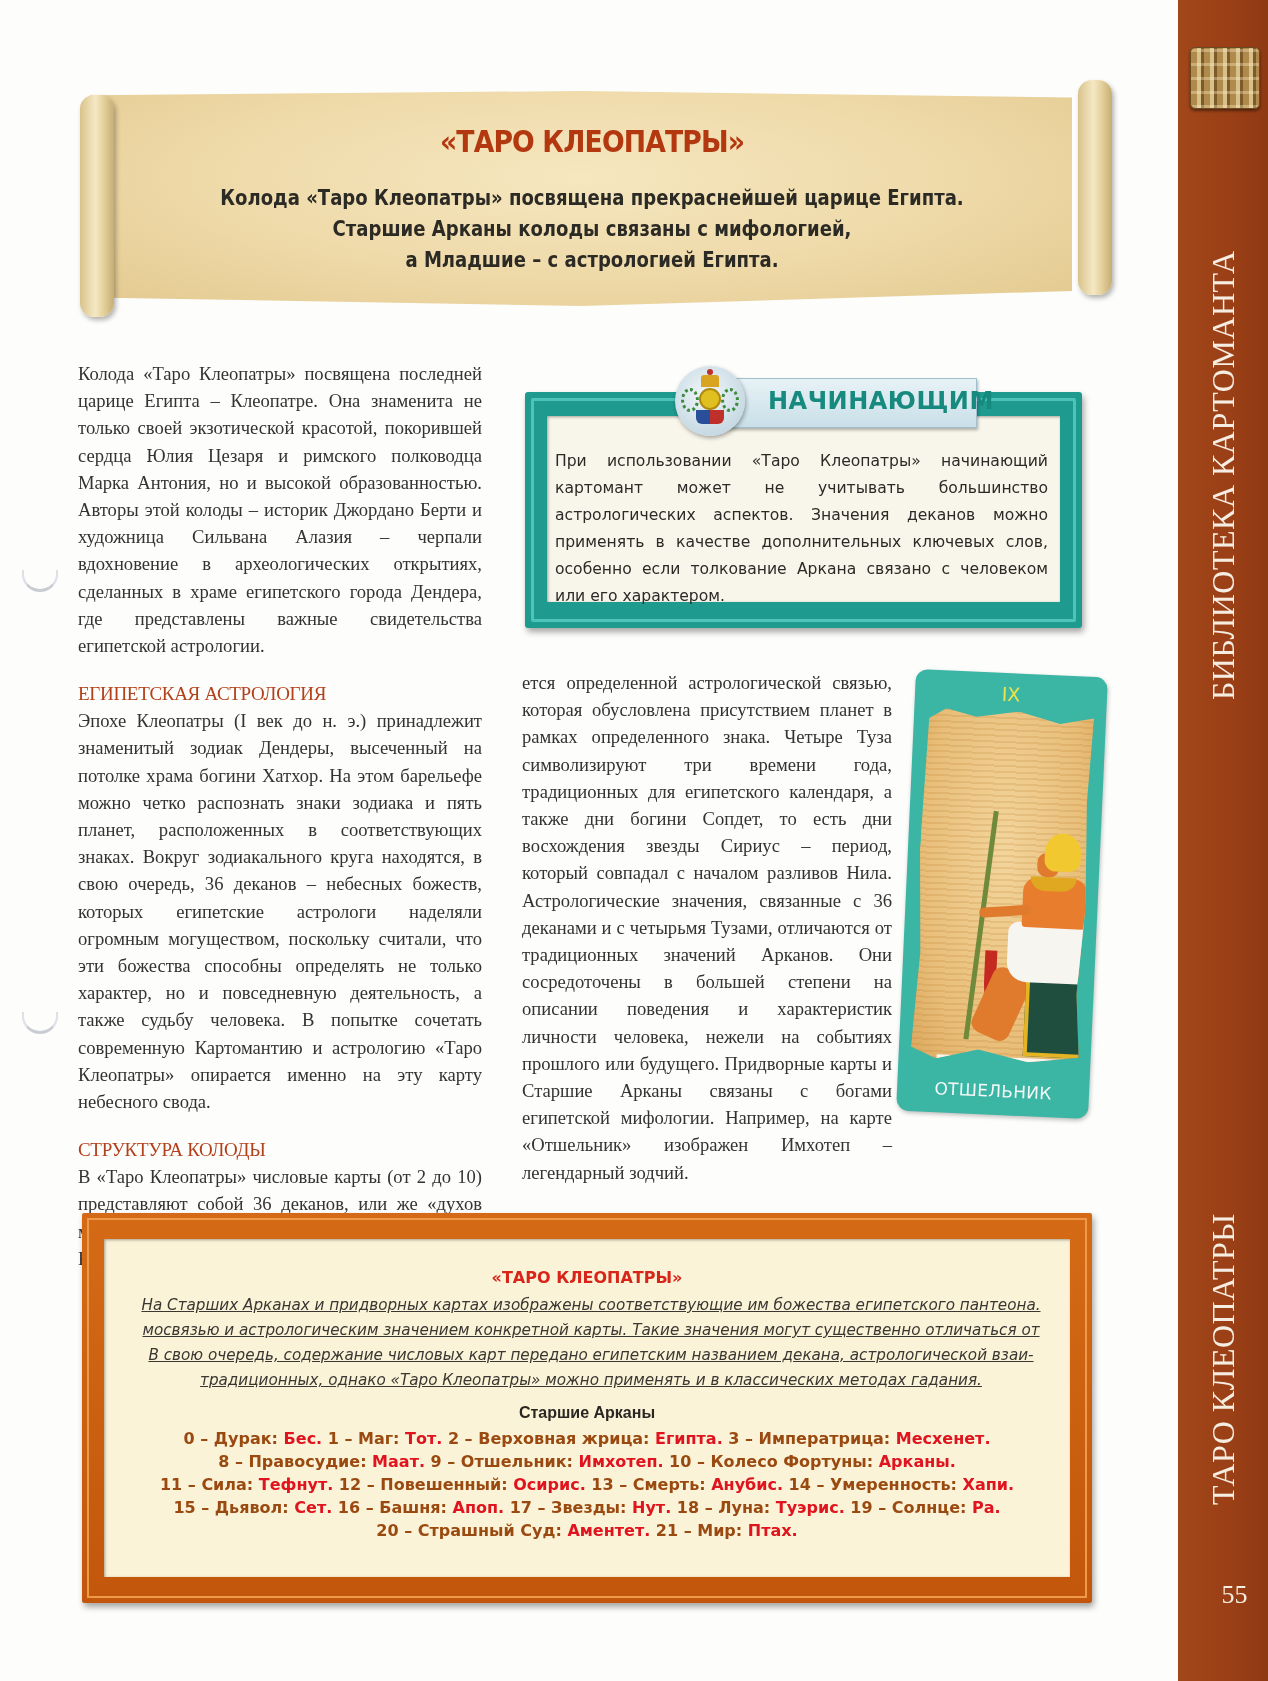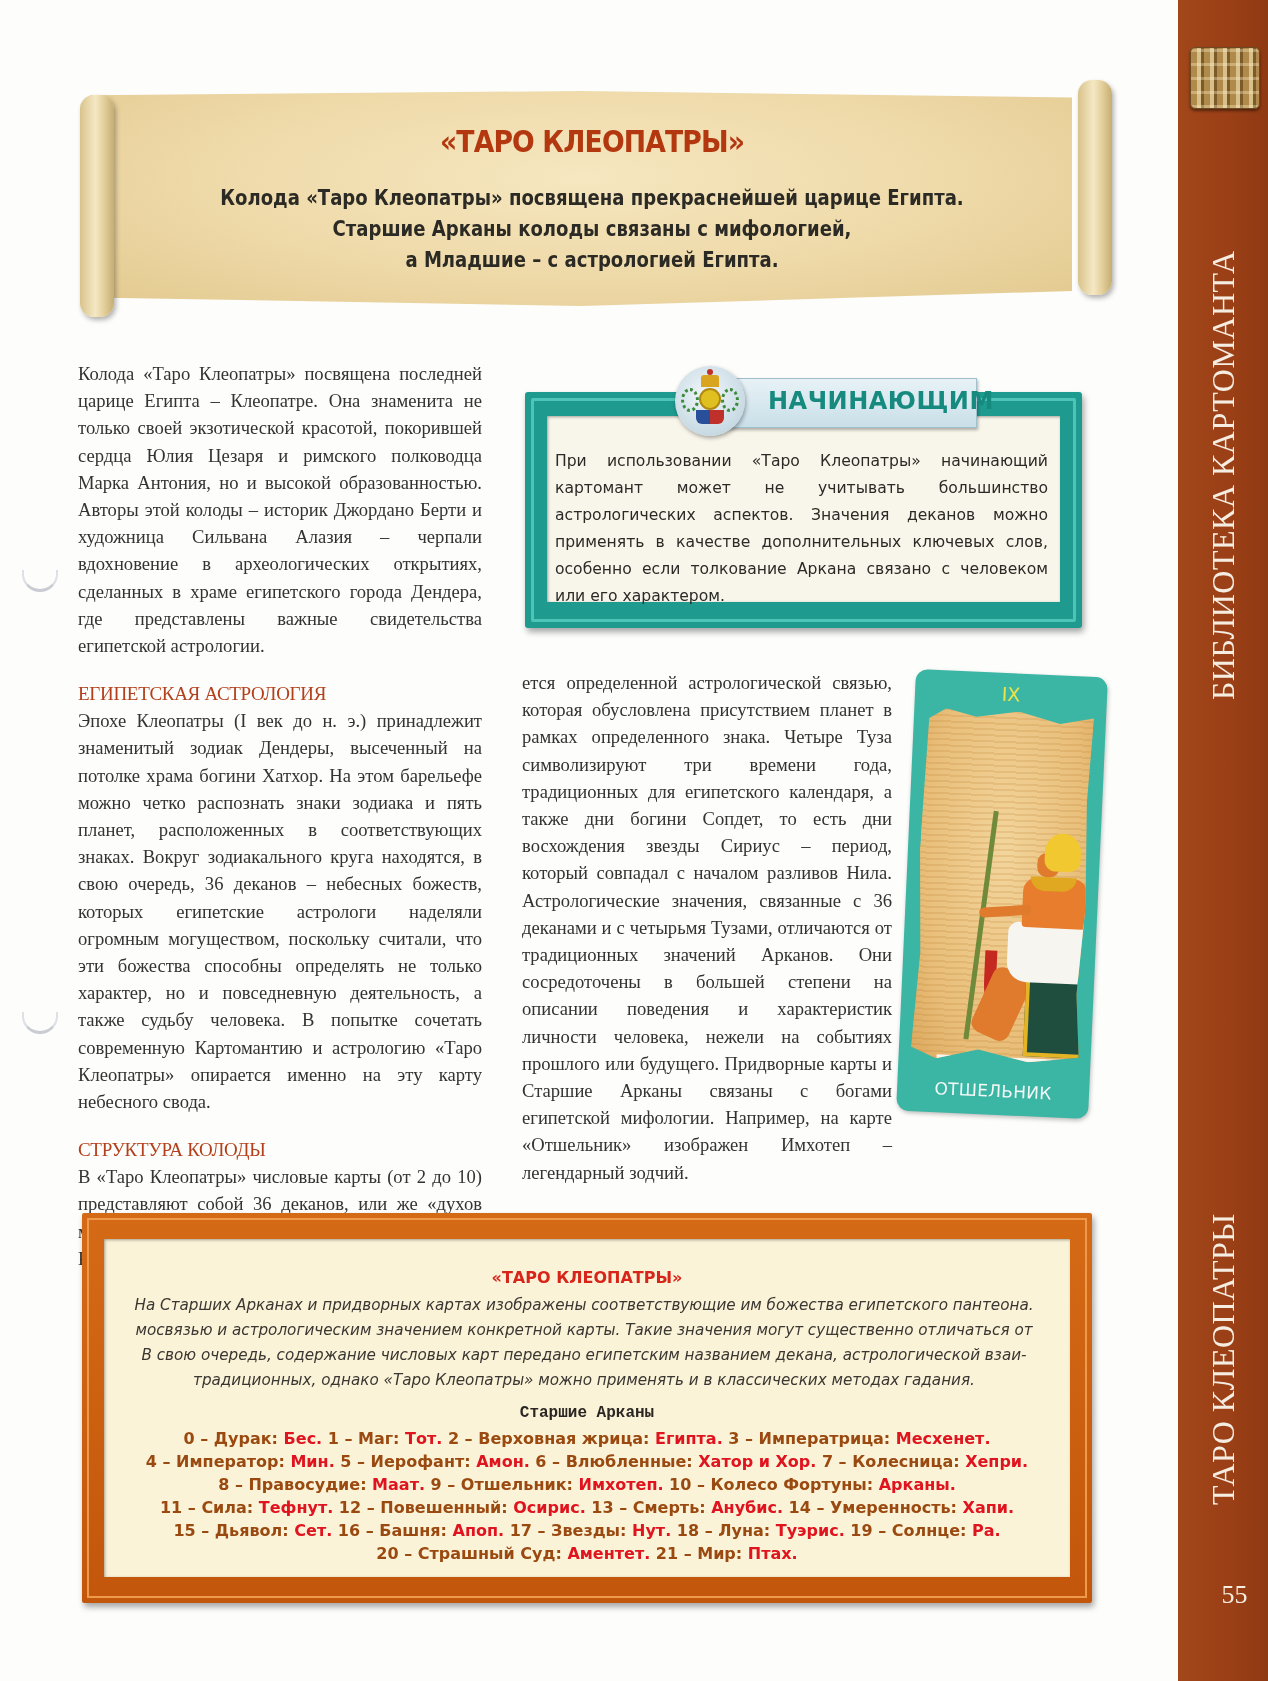"На Старших Арканах и придворных" div.frame-desc { left: 84px -> 91px; text-decoration: none -> underline }
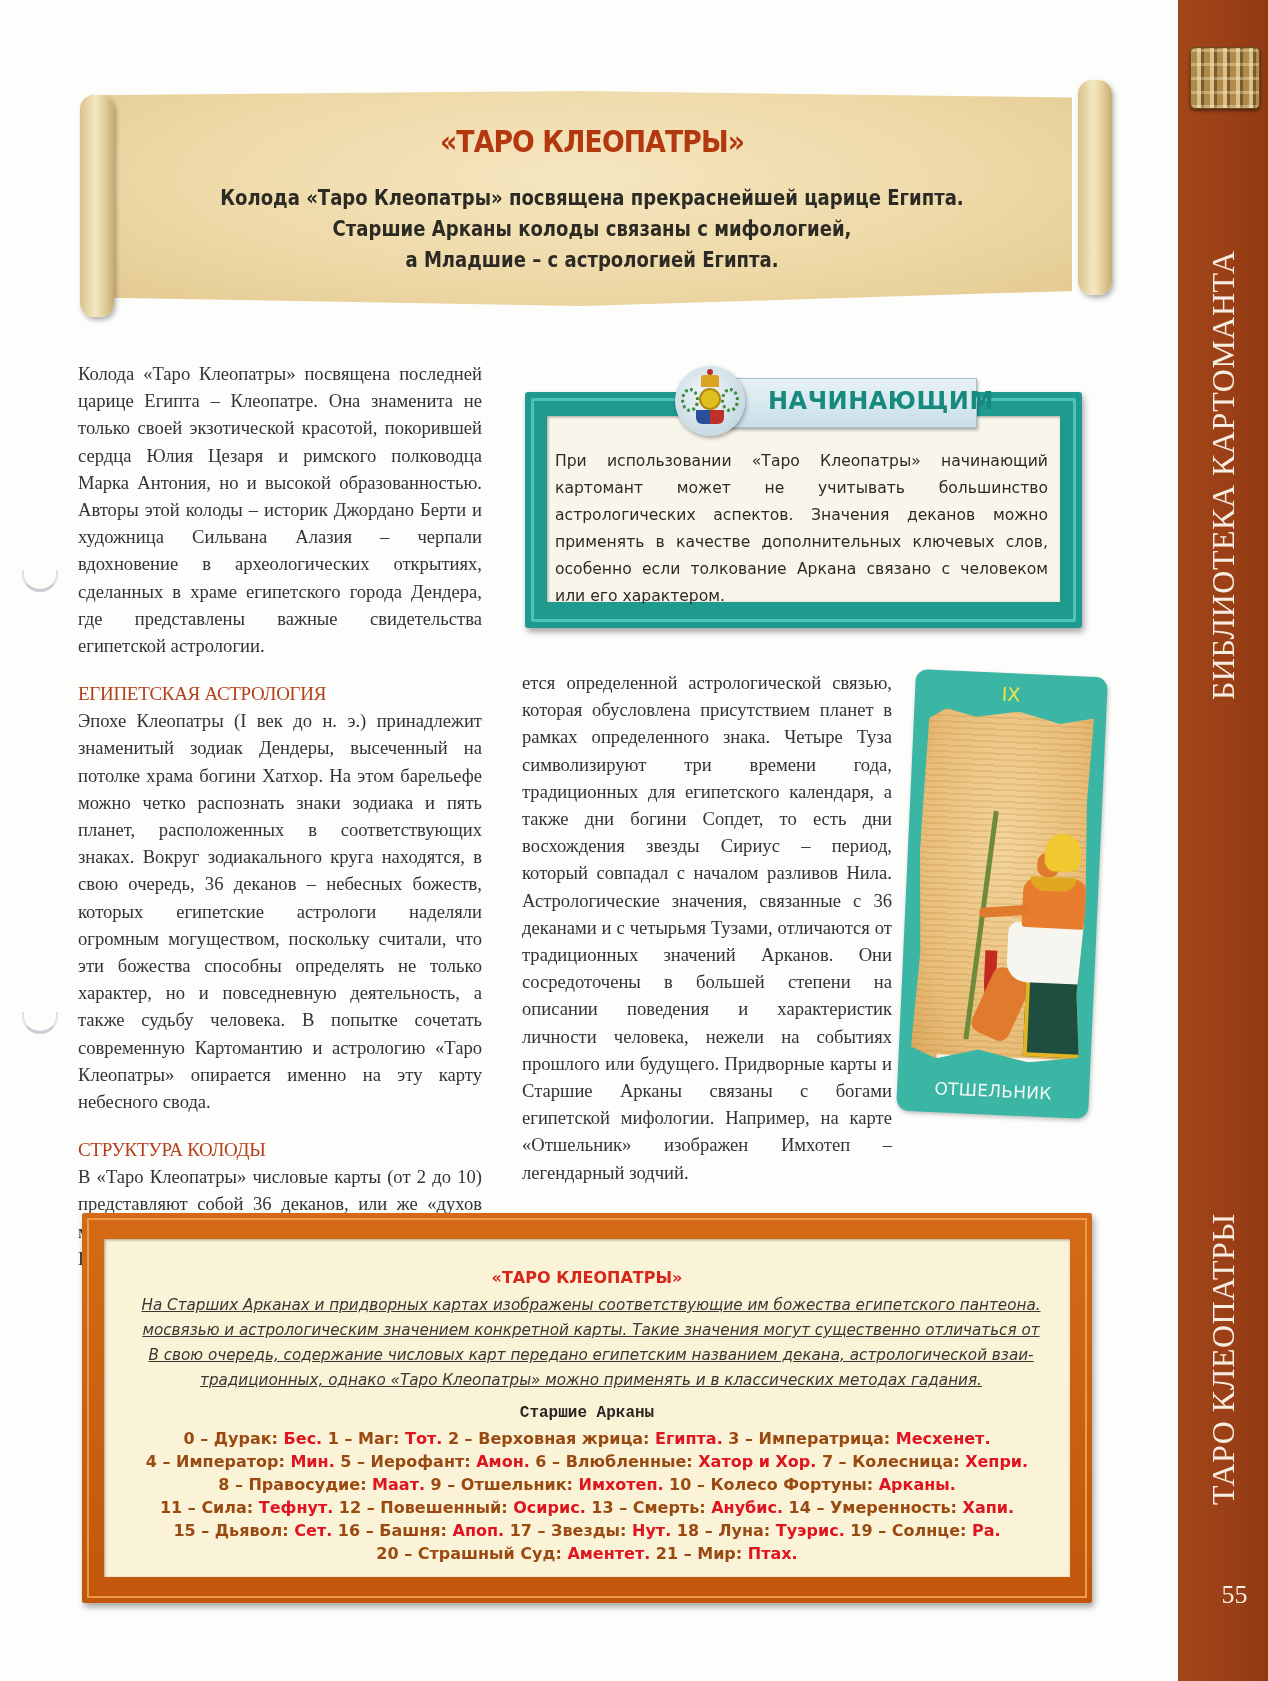"Старшие Арканы" .frame-sub { font-family: Liberation Mono, monospace -> Liberation Sans, sans-serif }
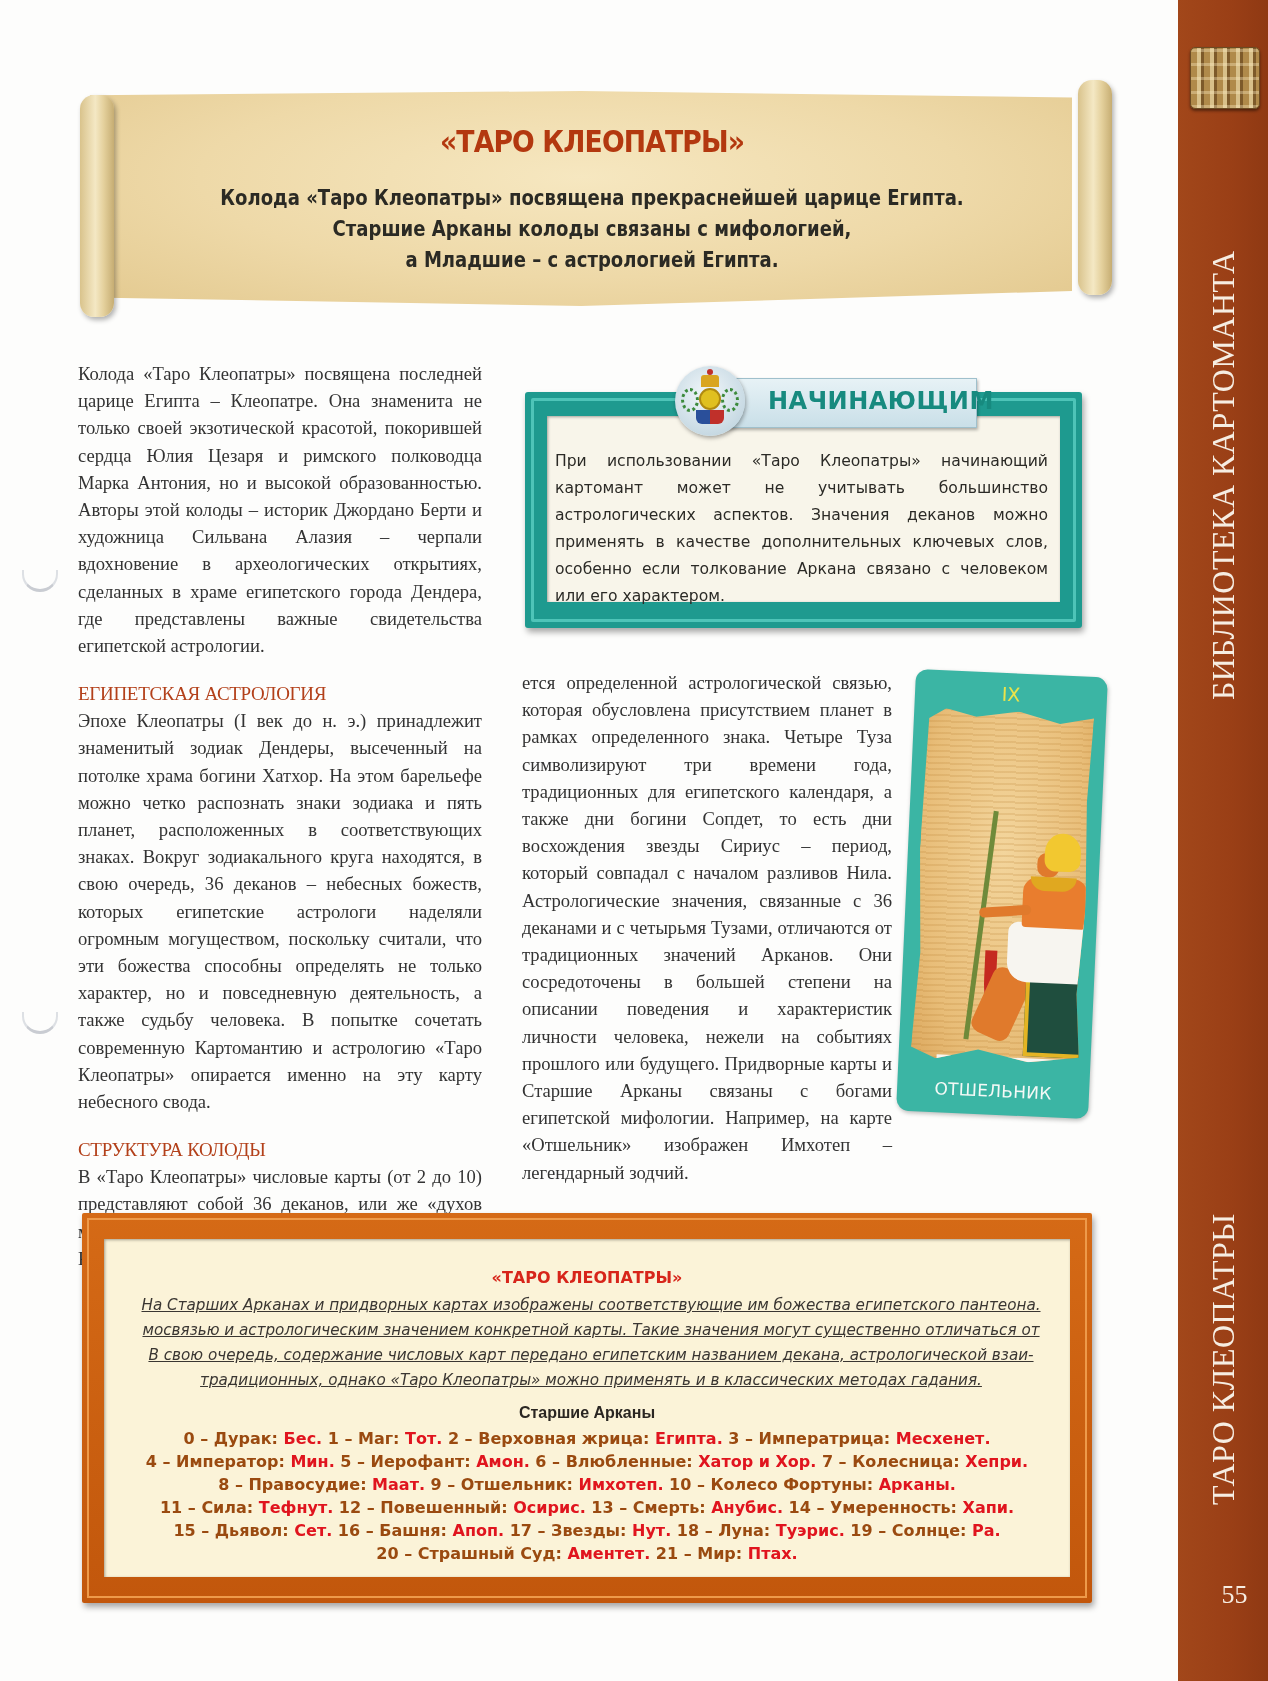"4 – Император: Мин. 5" span.line { html: <span><span>4 – Император: </span><span>Мин.</span><span> 5 – Иерофант: </span><span>Амон.</span><span> 6 – Влюбленные: </span><span>Хатор и Хор.</span><span> 7 – Колесница: </span><span>Хепри.</span></span> -> none }
